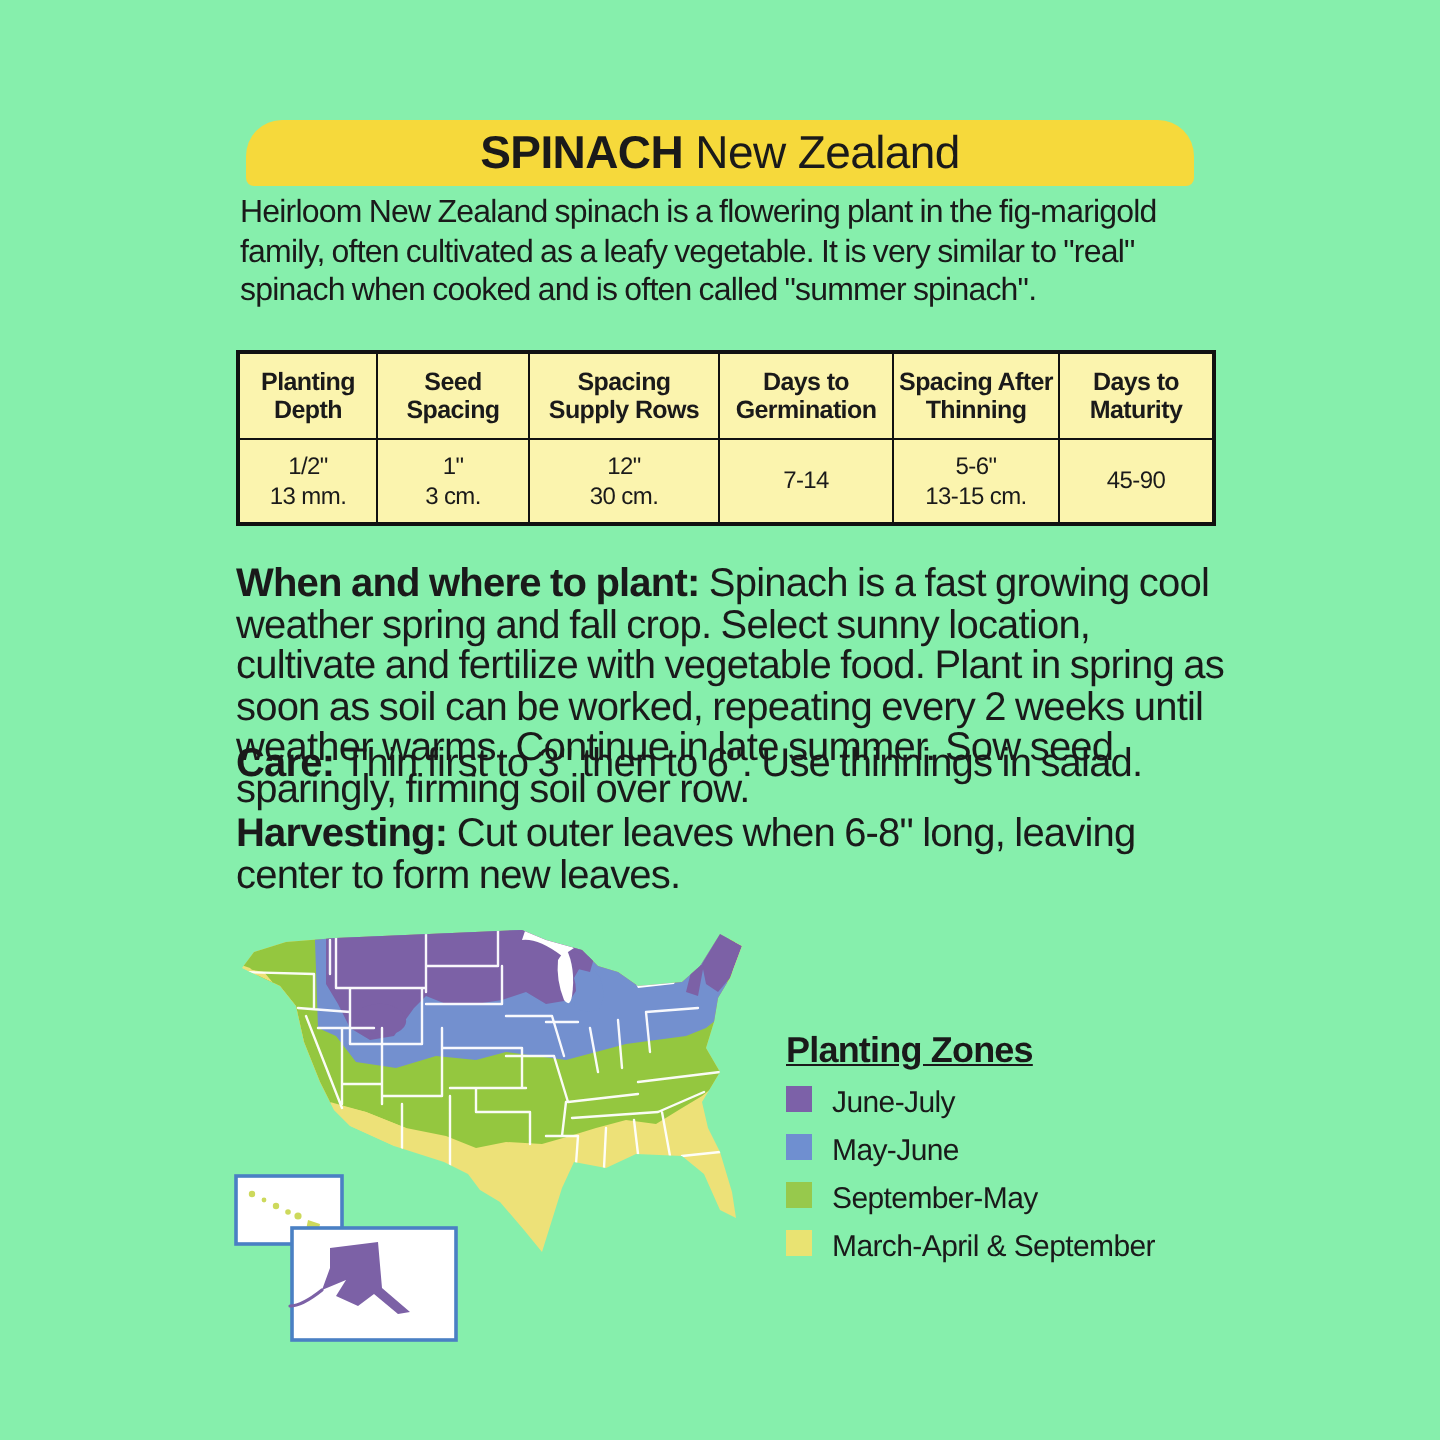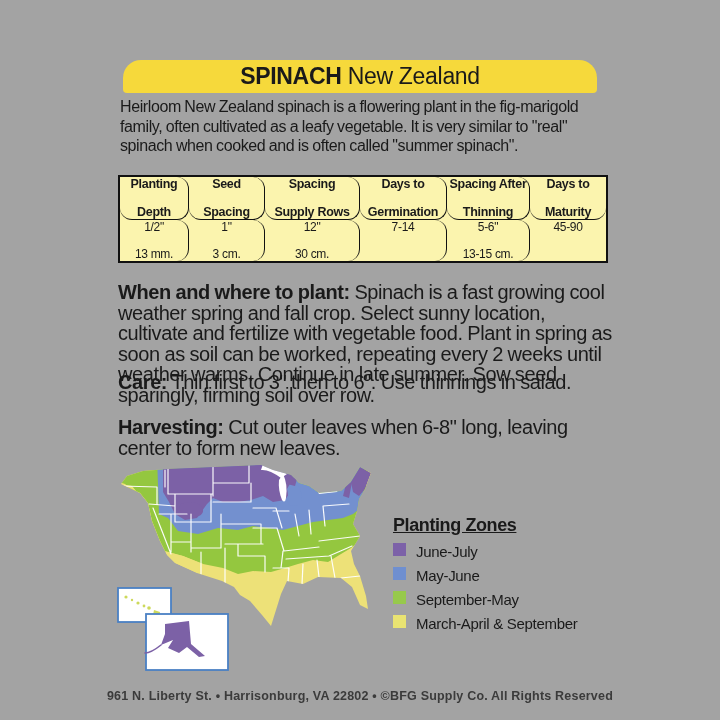"SPINACH" .page { background: #a3a3a3 -> #86efac }
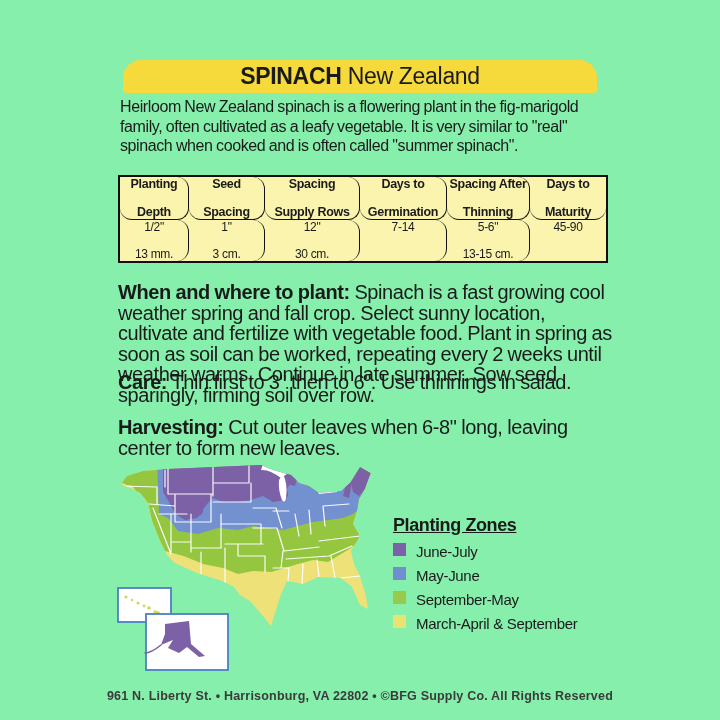"Planting" .cell { border-radius: 12px -> none; justify-content: space-between -> center }
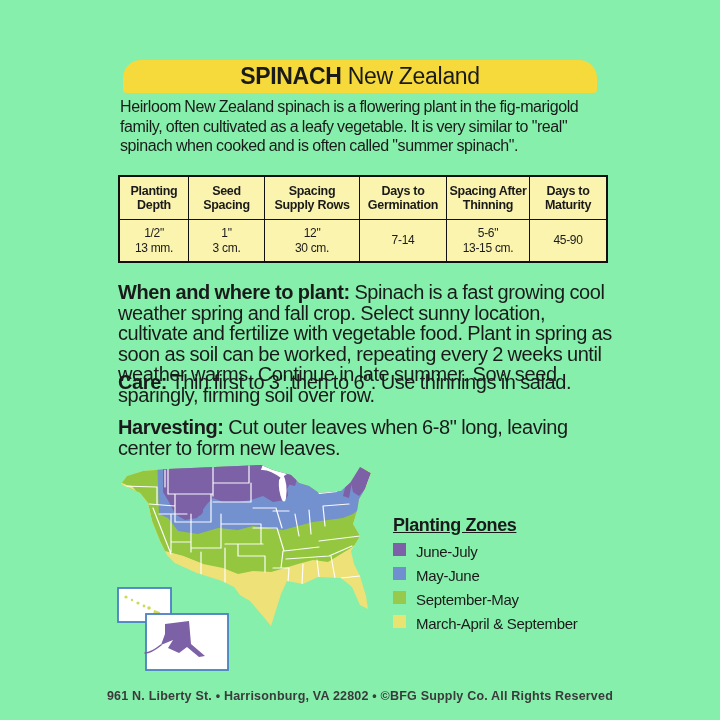"Harvesting: Cut outer leaves when" #sect-harvest { top: 417px -> 407px }
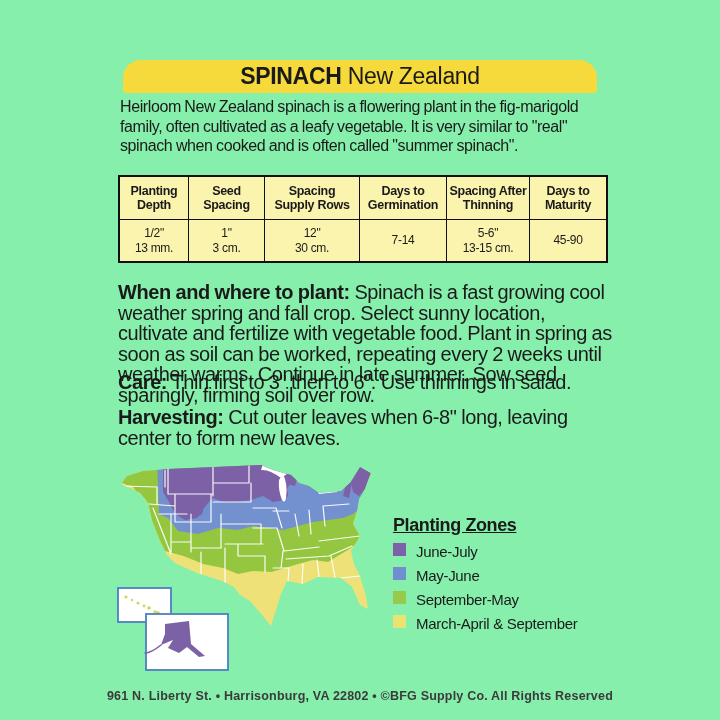"961 N. Liberty St. •" div.footer { html: <div>961 N. Liberty St. • Harrisonburg, VA 22802 • ©BFG Supply Co. All Rights Reserved</div> -> none }
